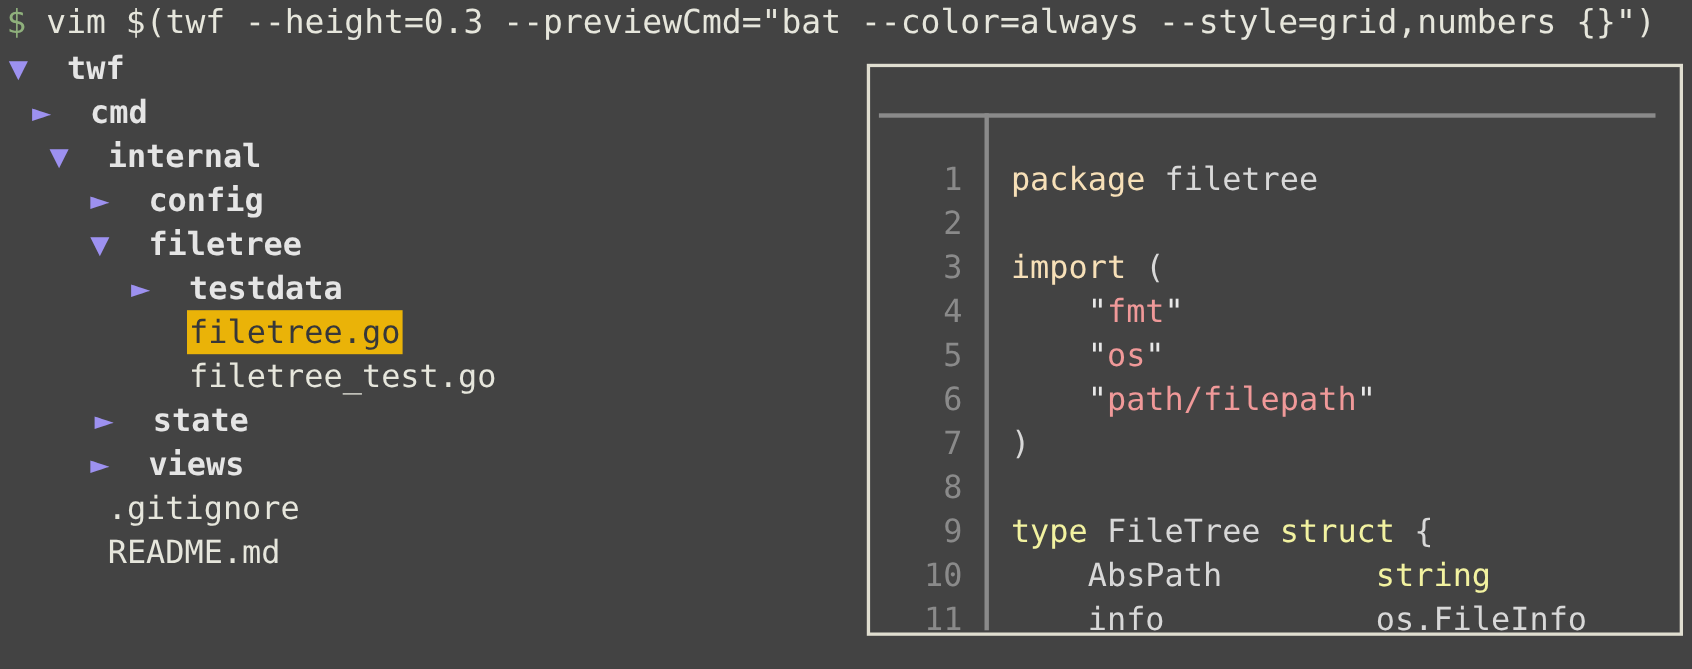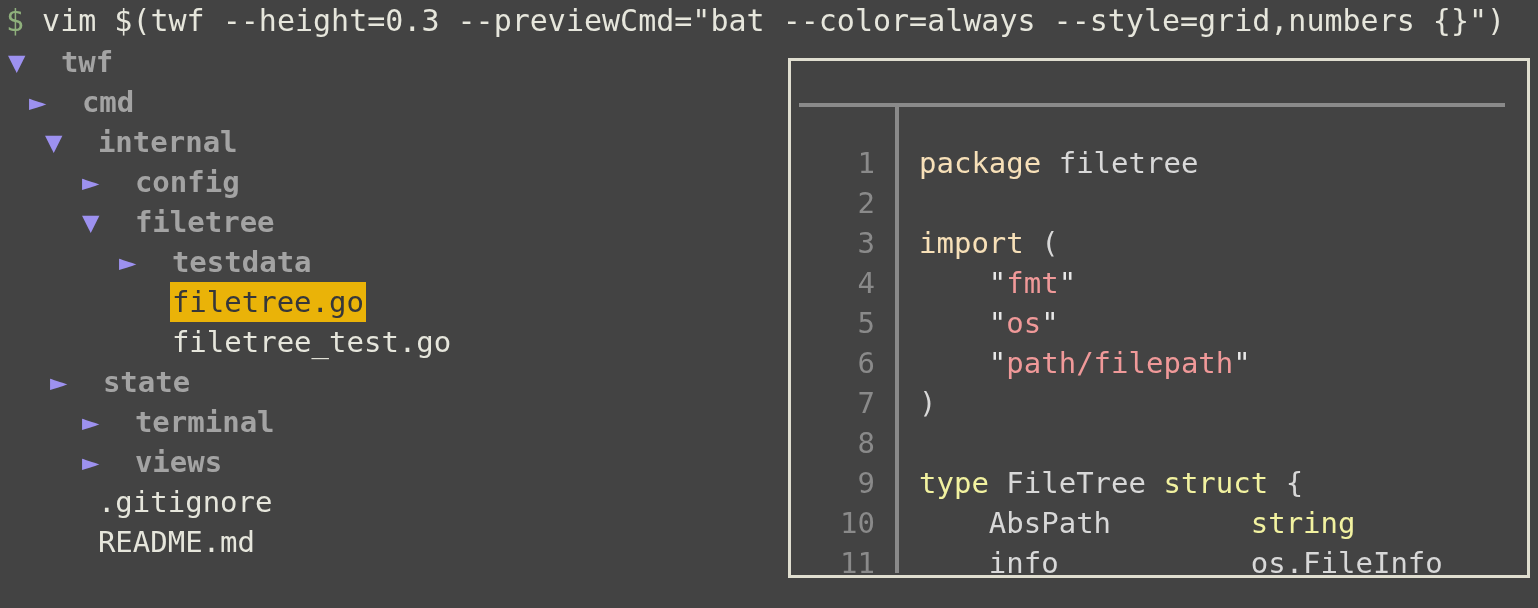"twf" .tree-label.dir { color: #a3a3a3 -> #e5e5e5 }
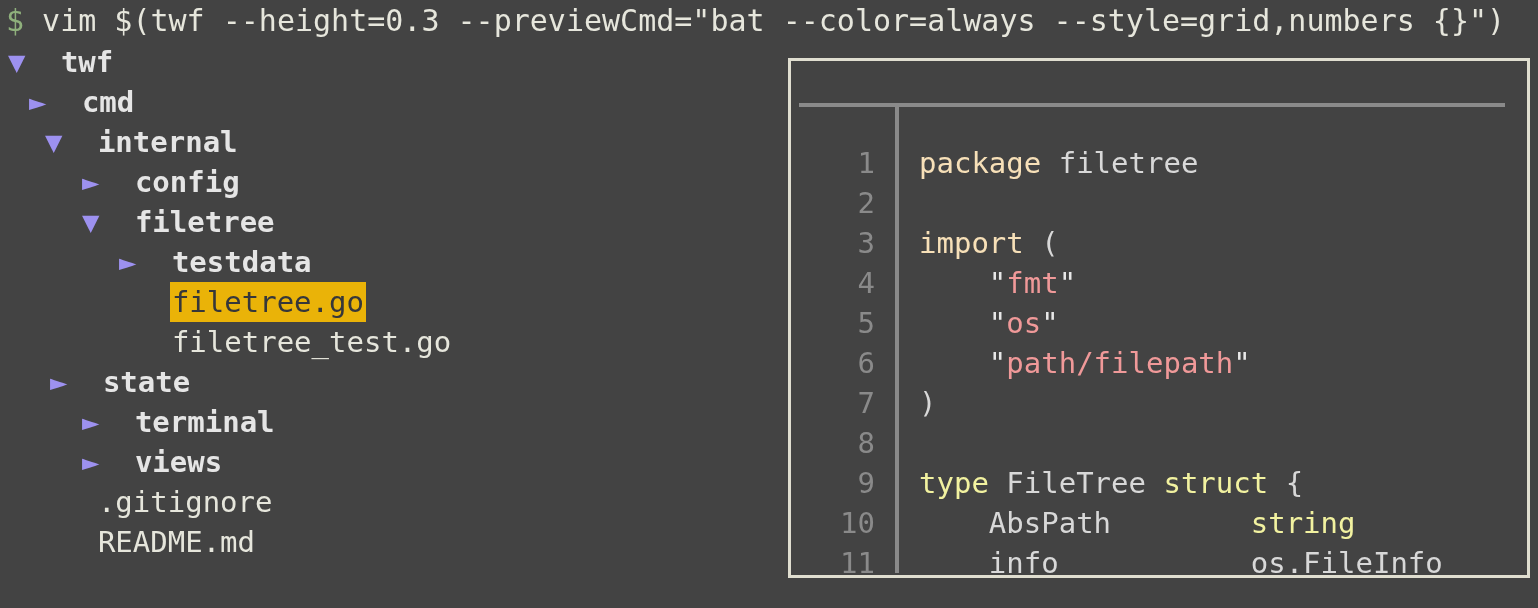"► state" div.tree-row { margin-left: none -> 36px }
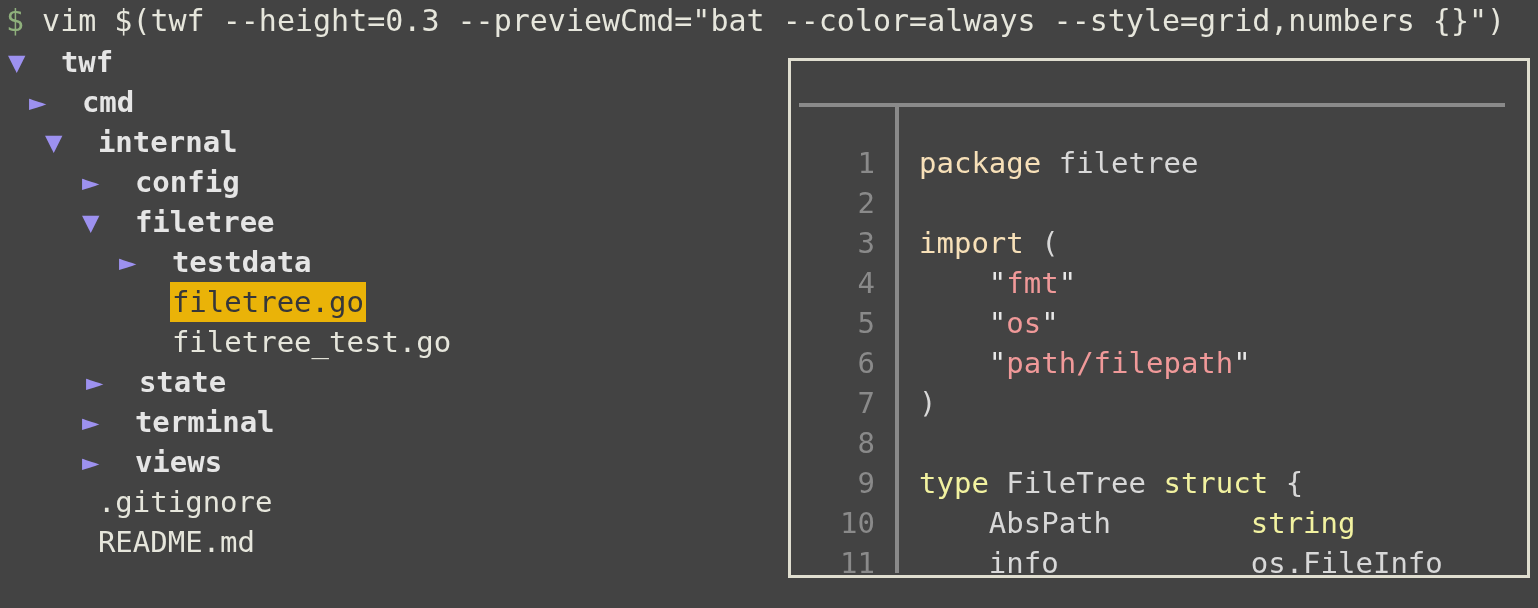"► terminal" div.tree-row { html: <div><span>►</span><span> </span><span>terminal</span></div> -> none }
